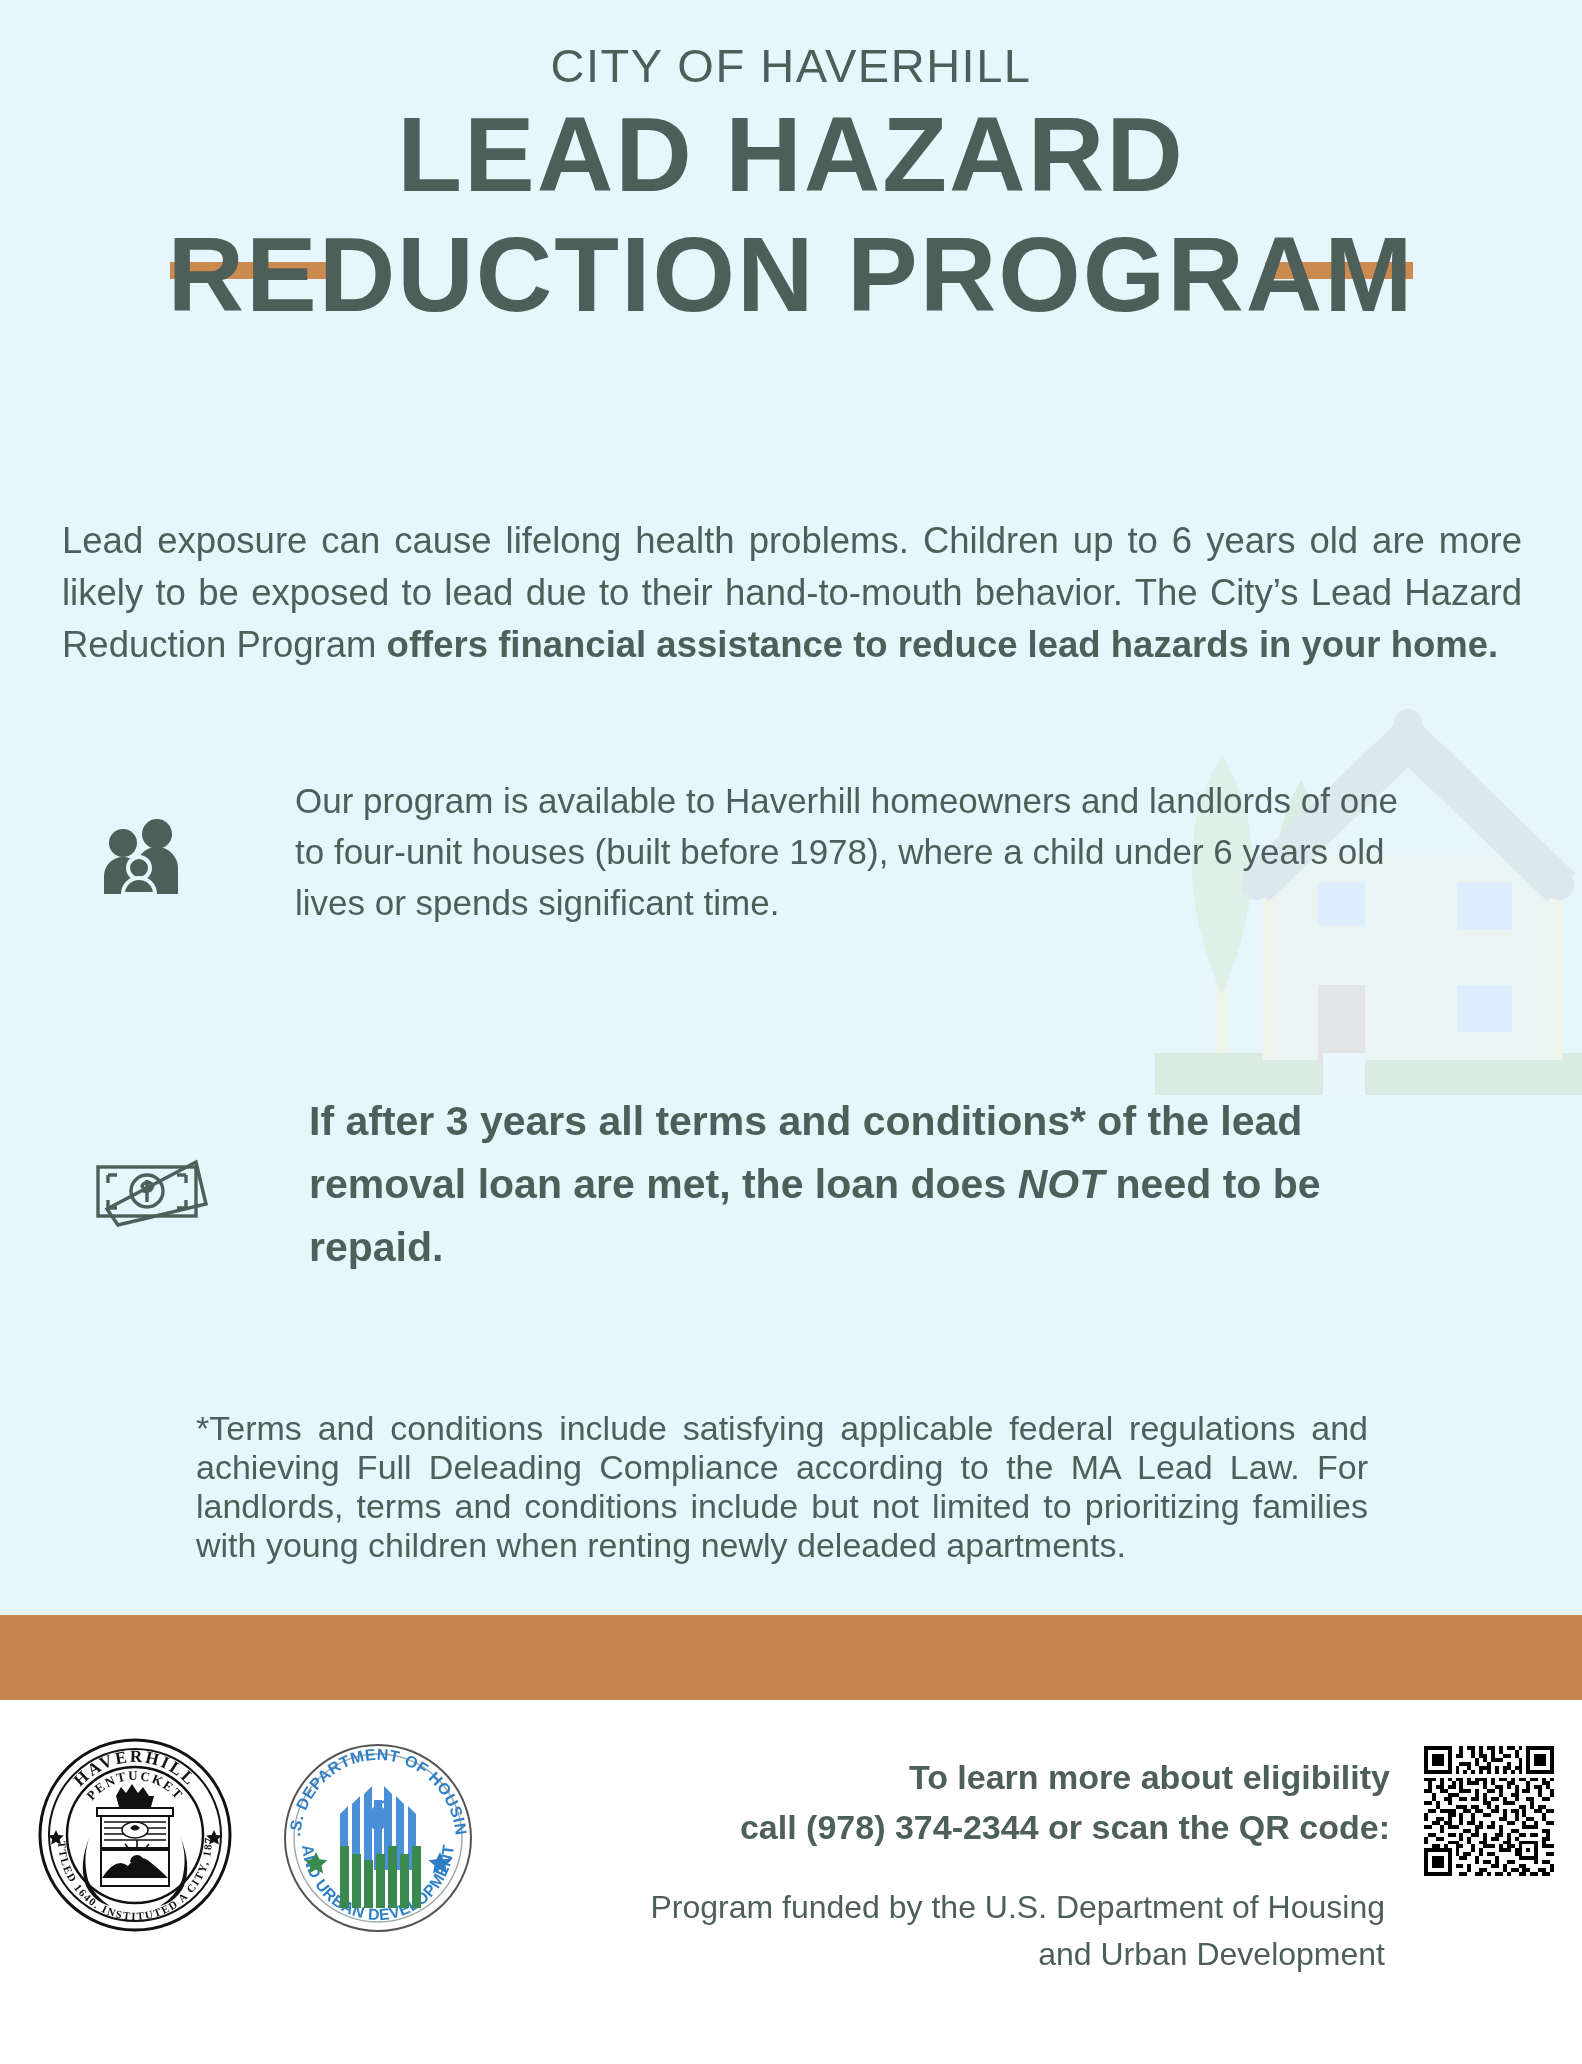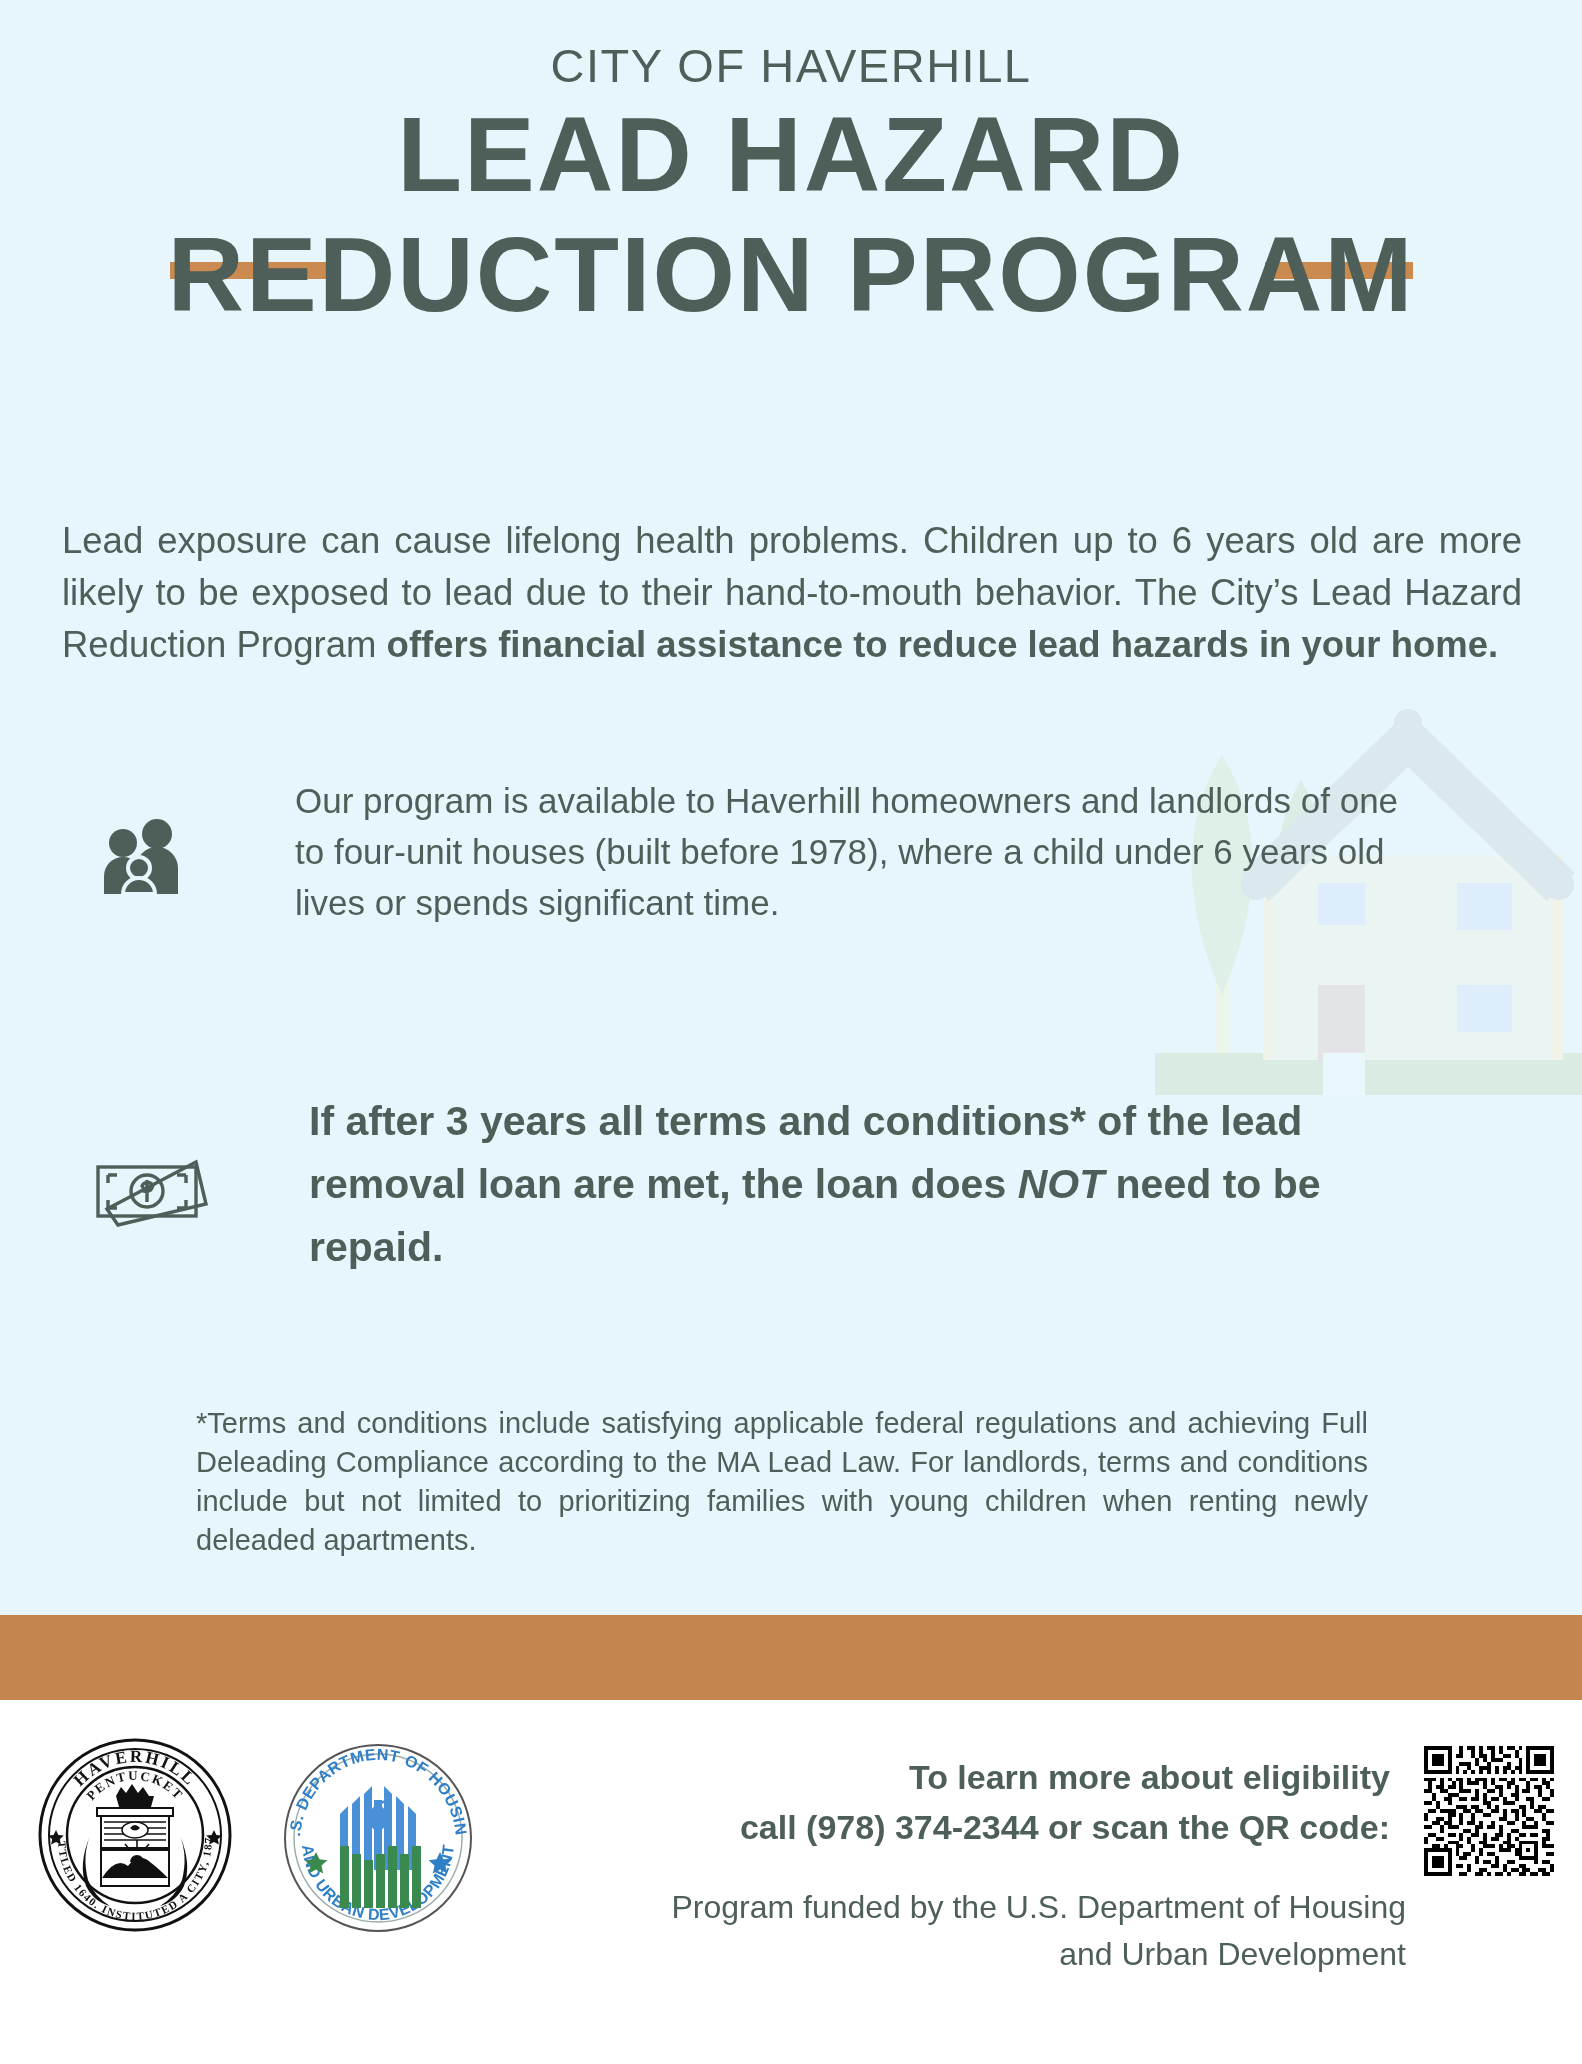"*Terms and conditions include satisfying" .fineprint { font-size: 29px -> 34px }
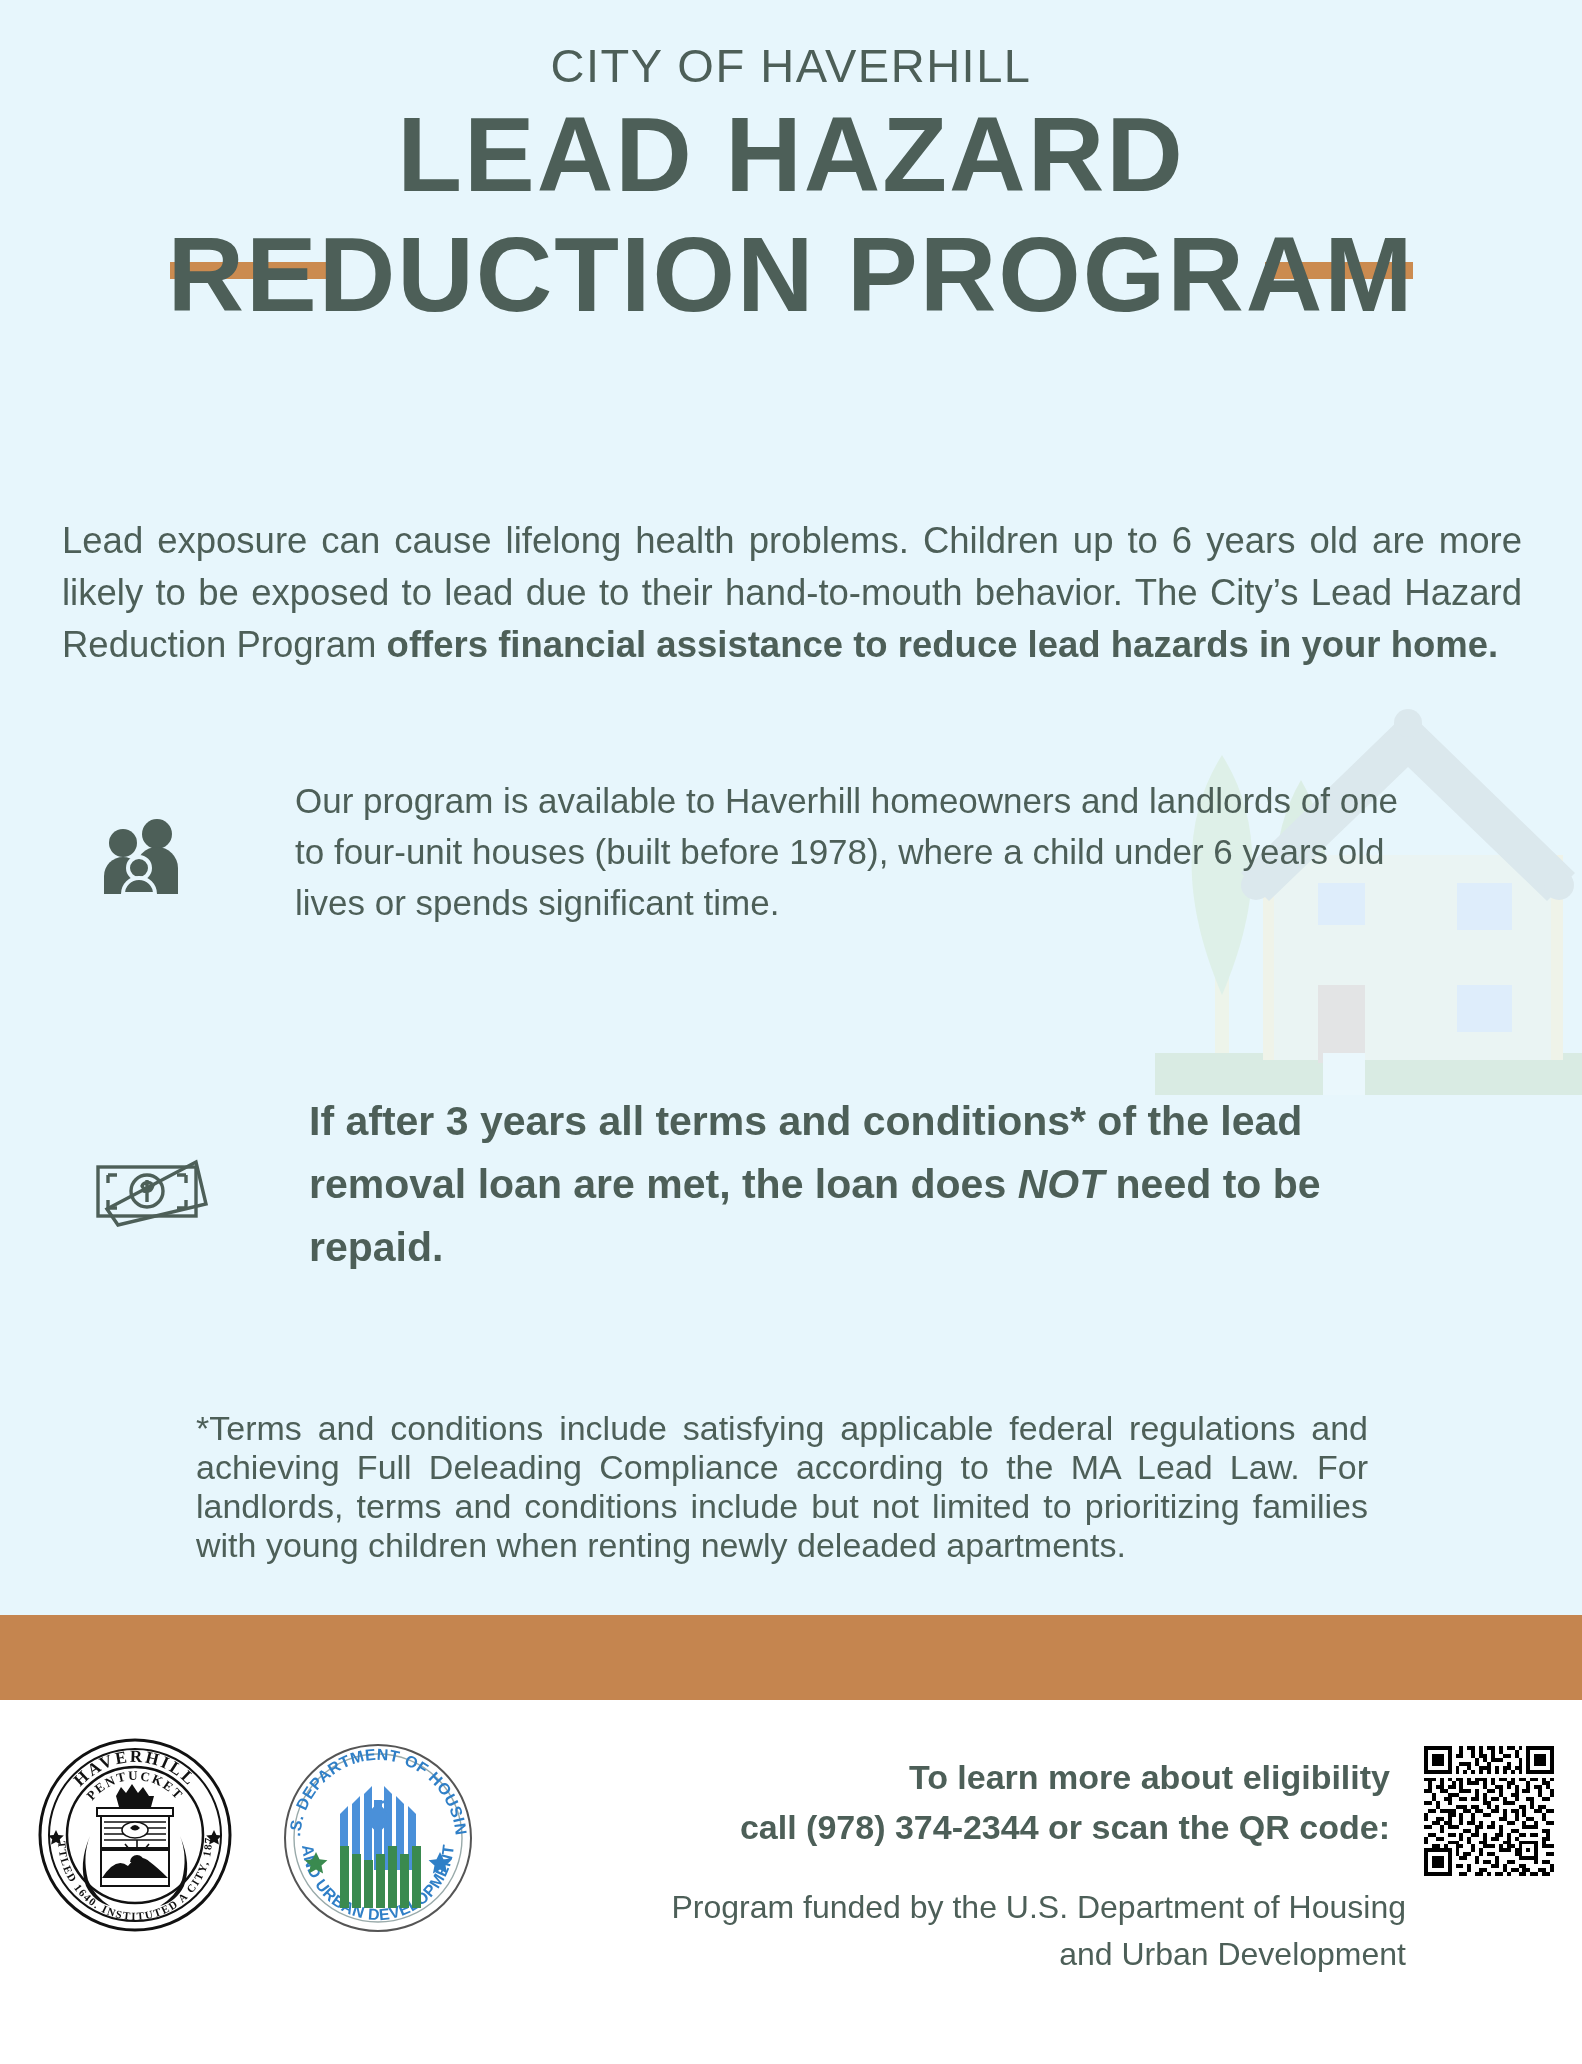"Program funded by the U.S." .funded { left: 516px -> 495px }
